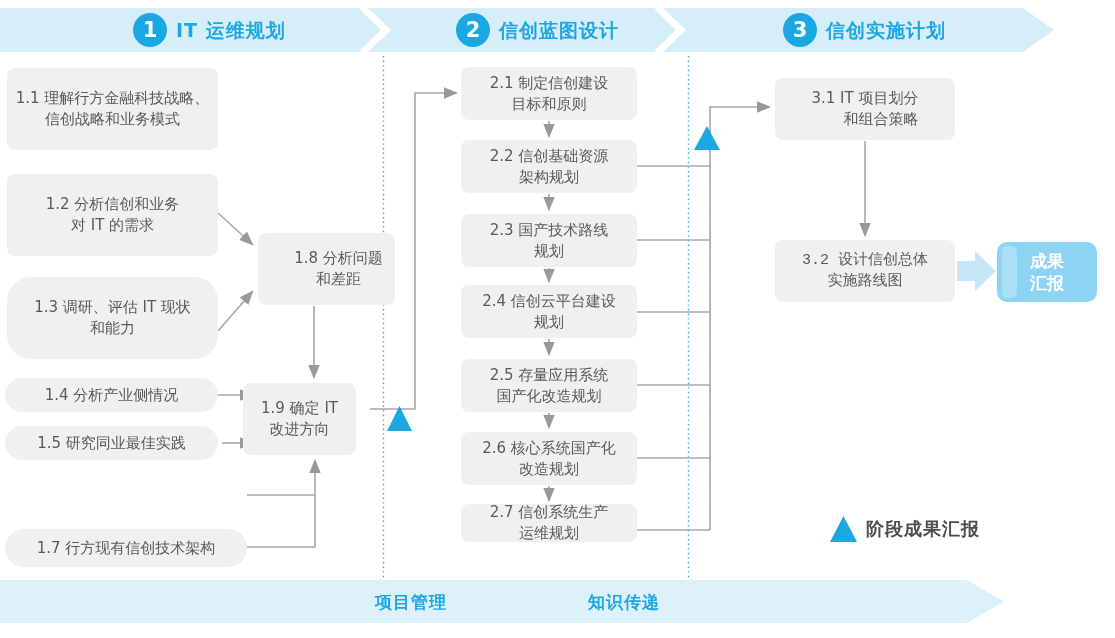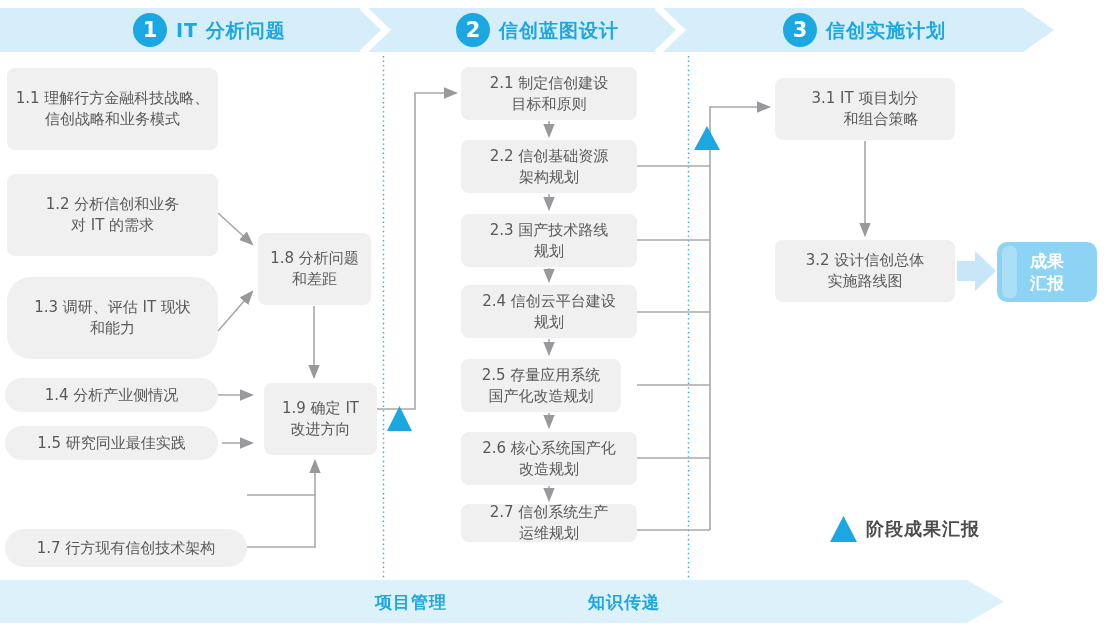"IT 分析问题" div.phase-title { text: 分析问题 -> 运维规划 }
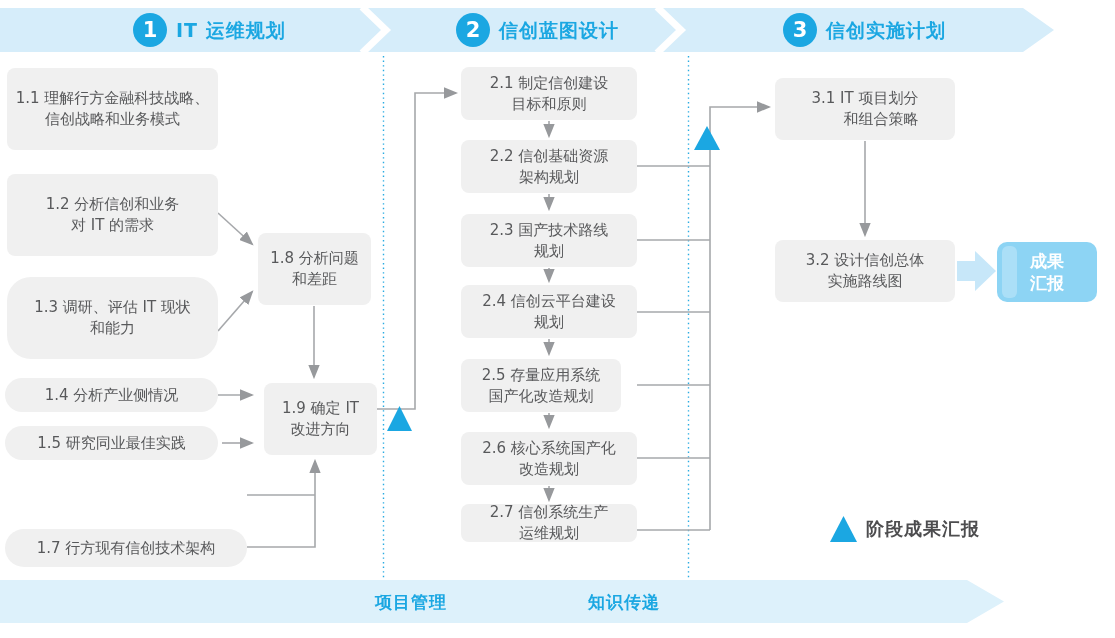"1.8 分析问题" div.gbox { padding-left: none -> 24px }
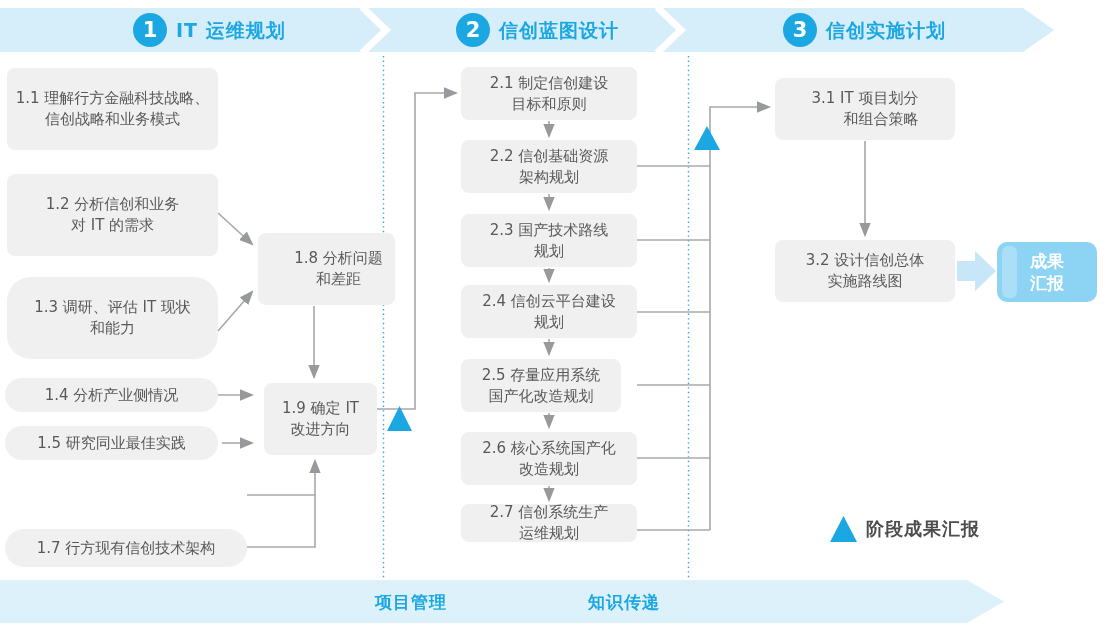"3.2 设计信创总体" div.gbox { font-family: none -> Liberation Mono, monospace }
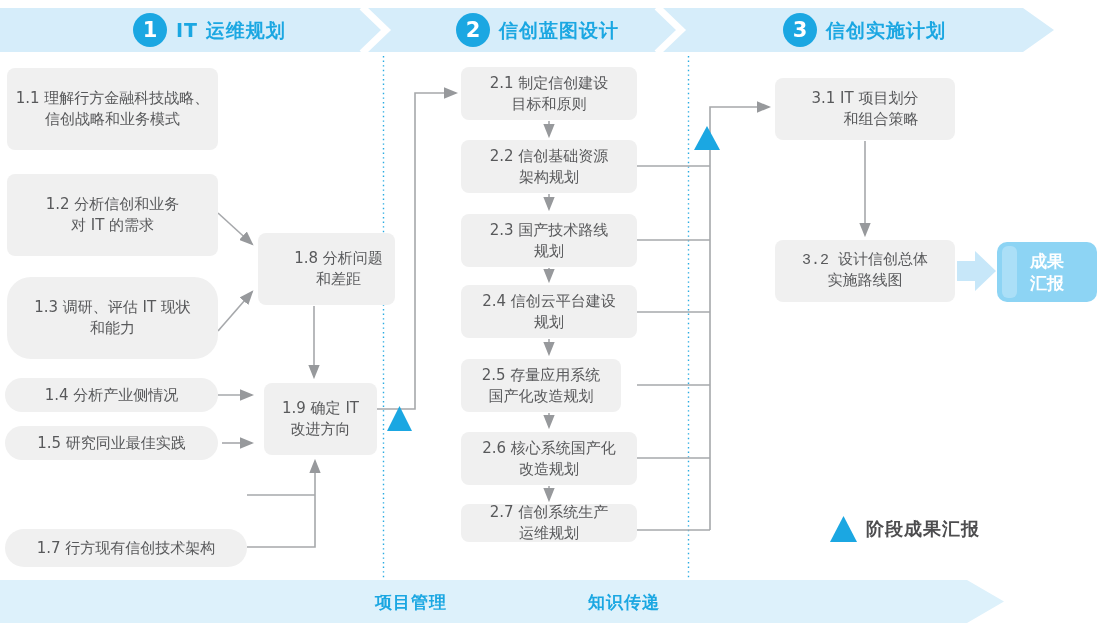"2.5 存量应用系统" div.gbox { width: 160px -> 176px }
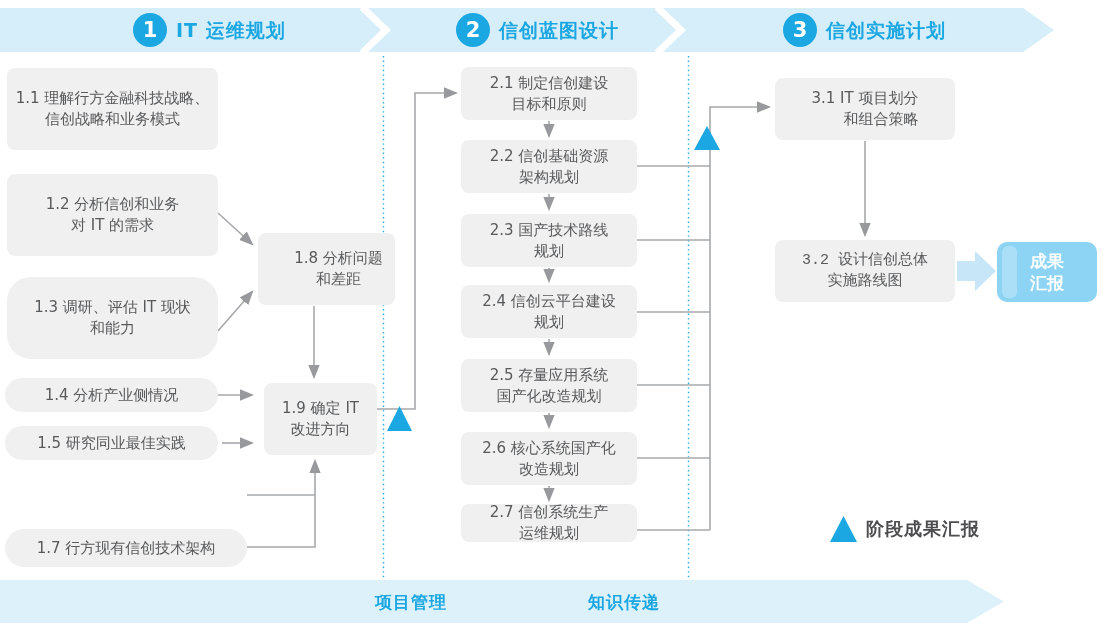"1.9 确定 IT" div.gbox { left: 264px -> 243px }
